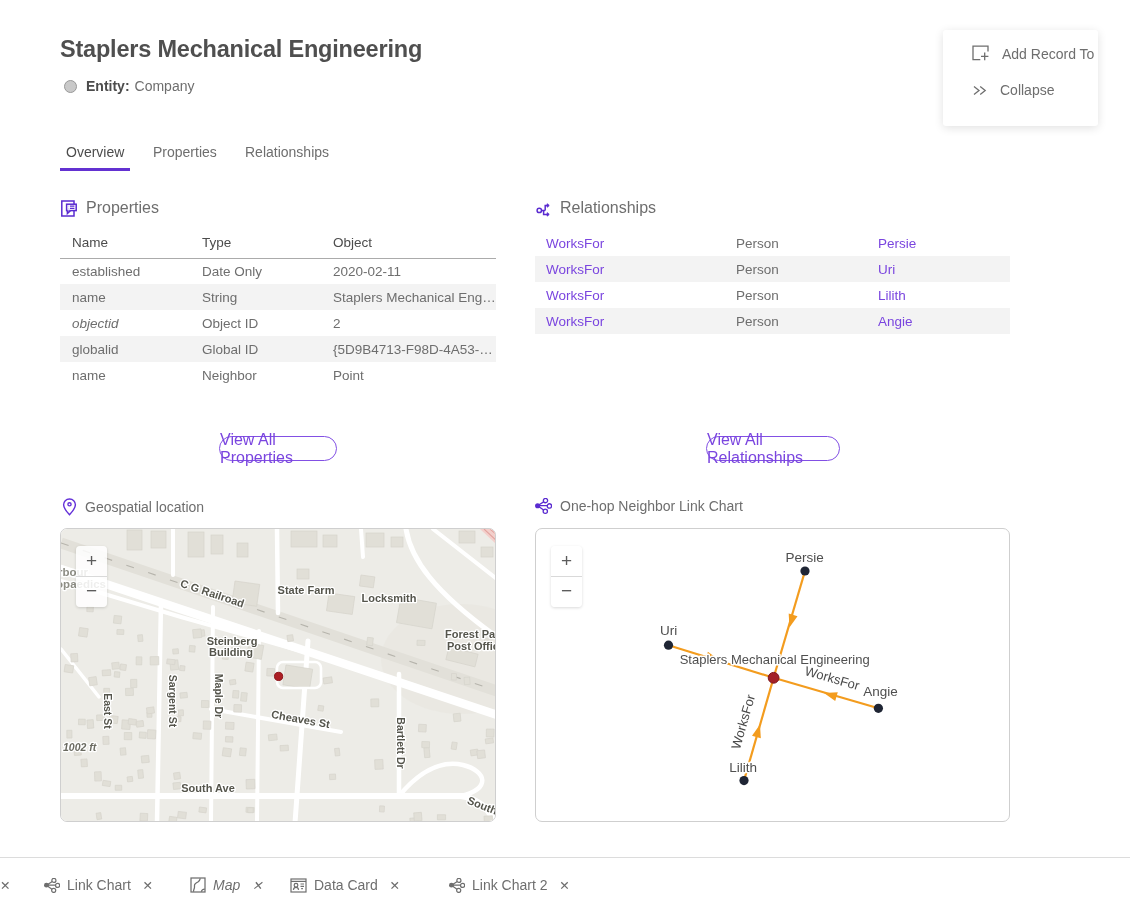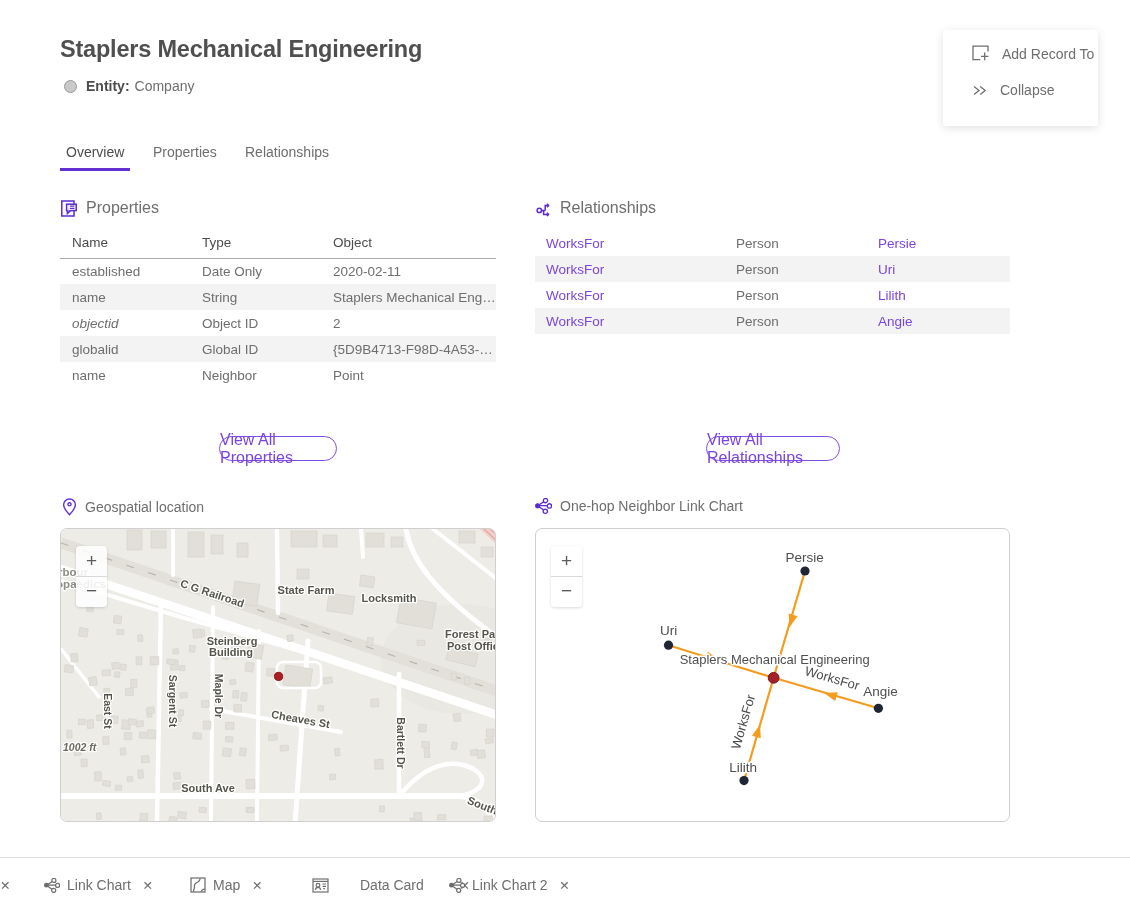"Map" span.bt { font-style: none -> italic }
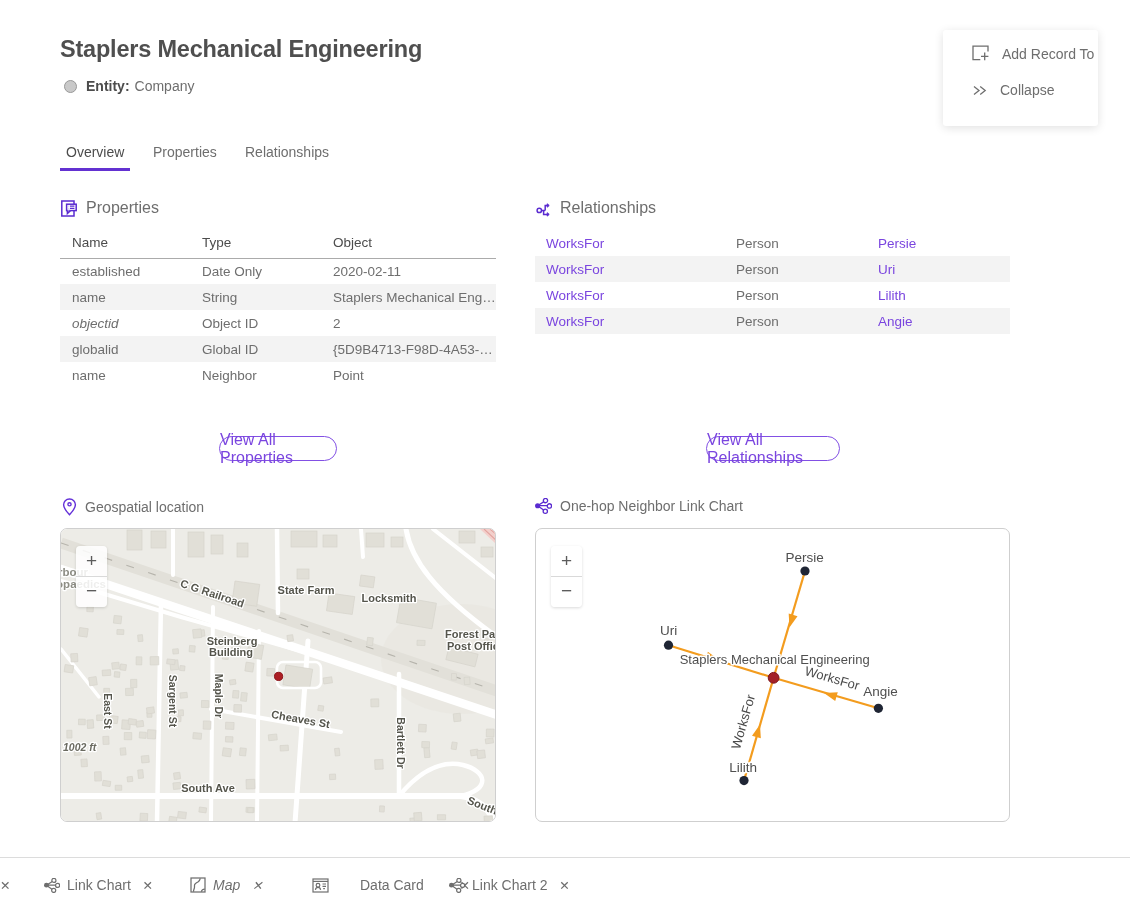"Data Card" span.bt { gap: 24px -> none; left: 312px -> 290px }
